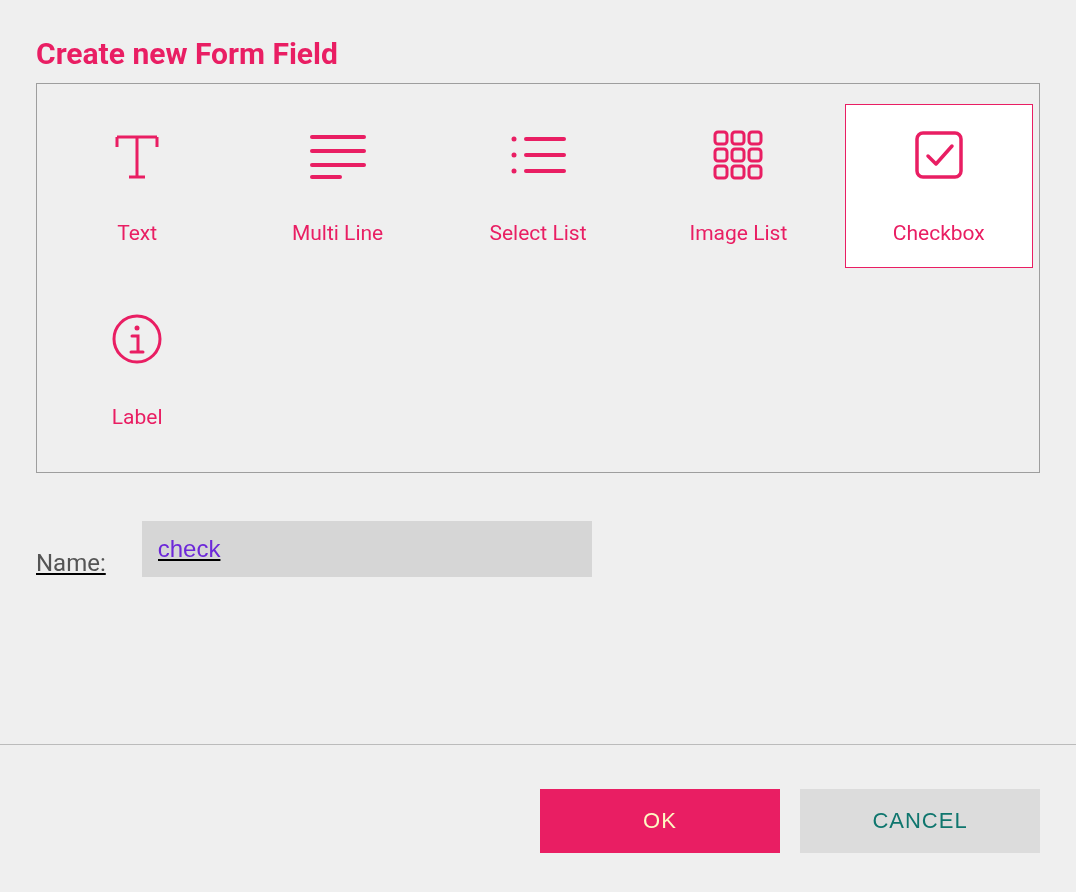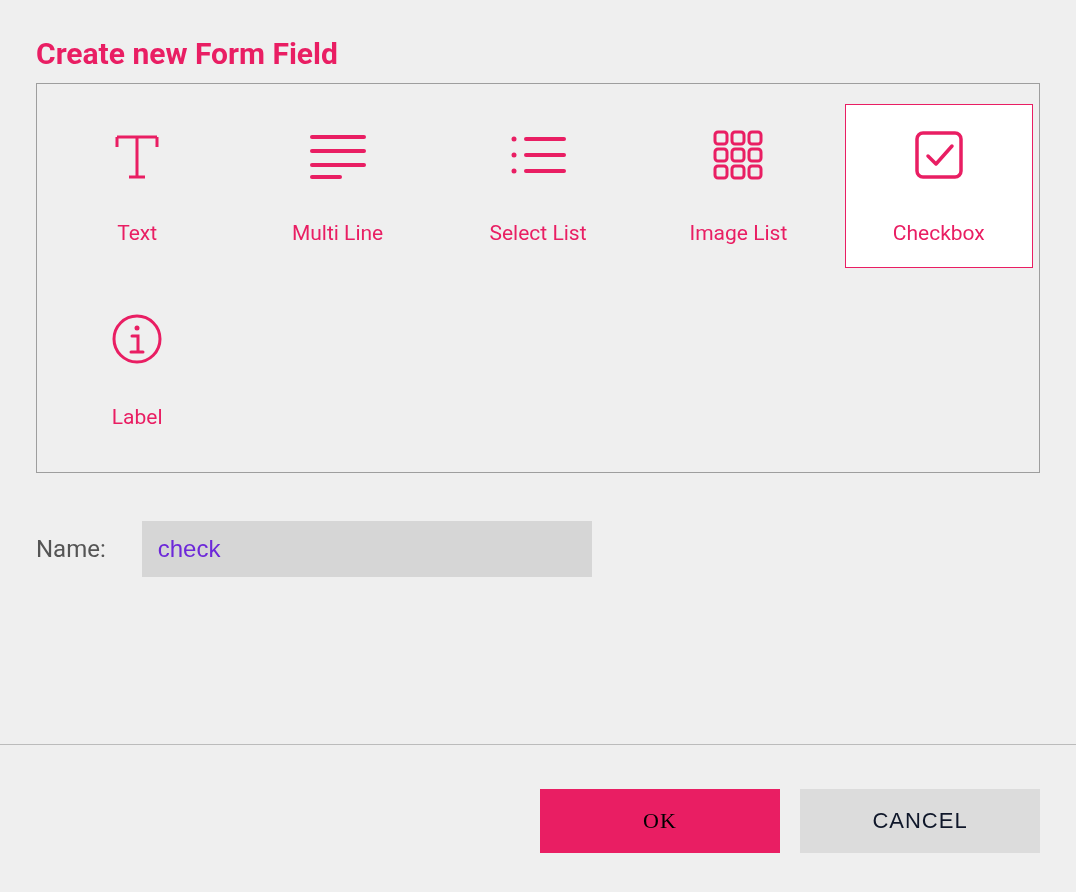"Name:" .name-row { align-items: center -> flex-end; text-decoration: none -> underline }
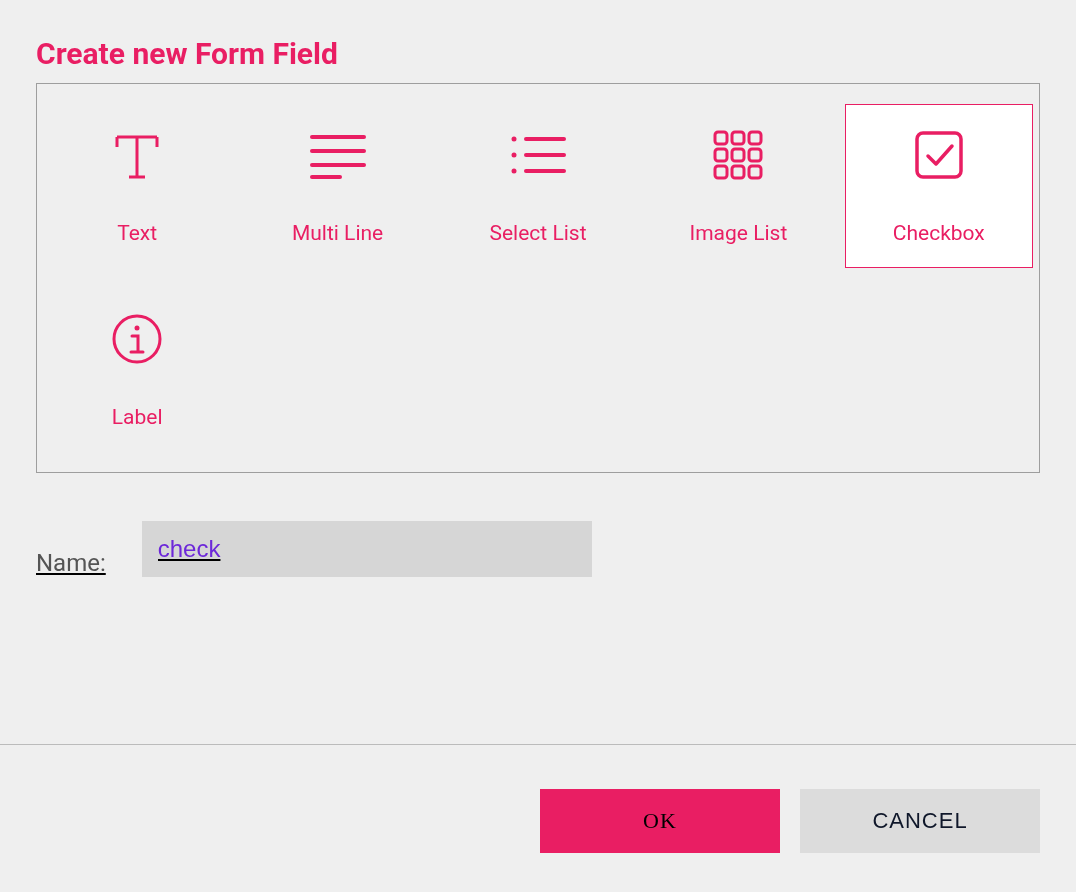"OK" .btn-primary { color: #000000 -> #fef9c3; font-family: Liberation Serif, serif -> none }
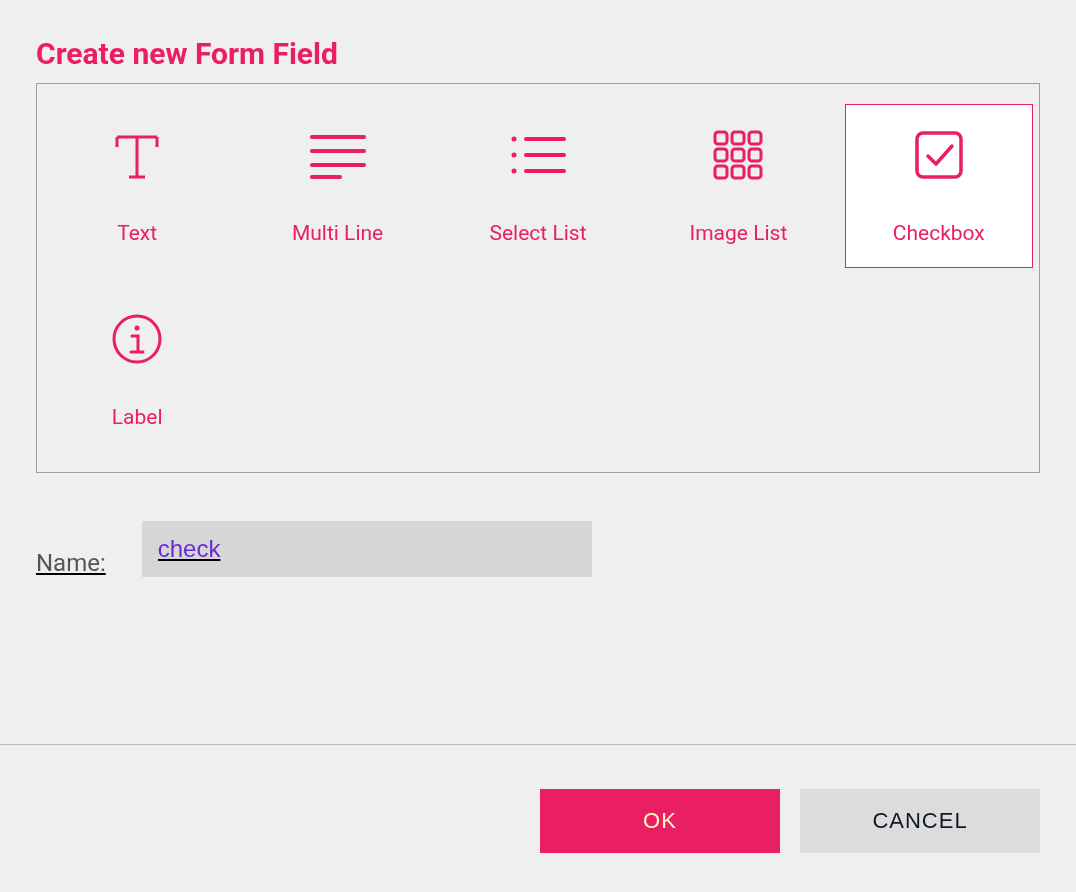"CANCEL" .btn-secondary { color: #0f172a -> #0f766e }
